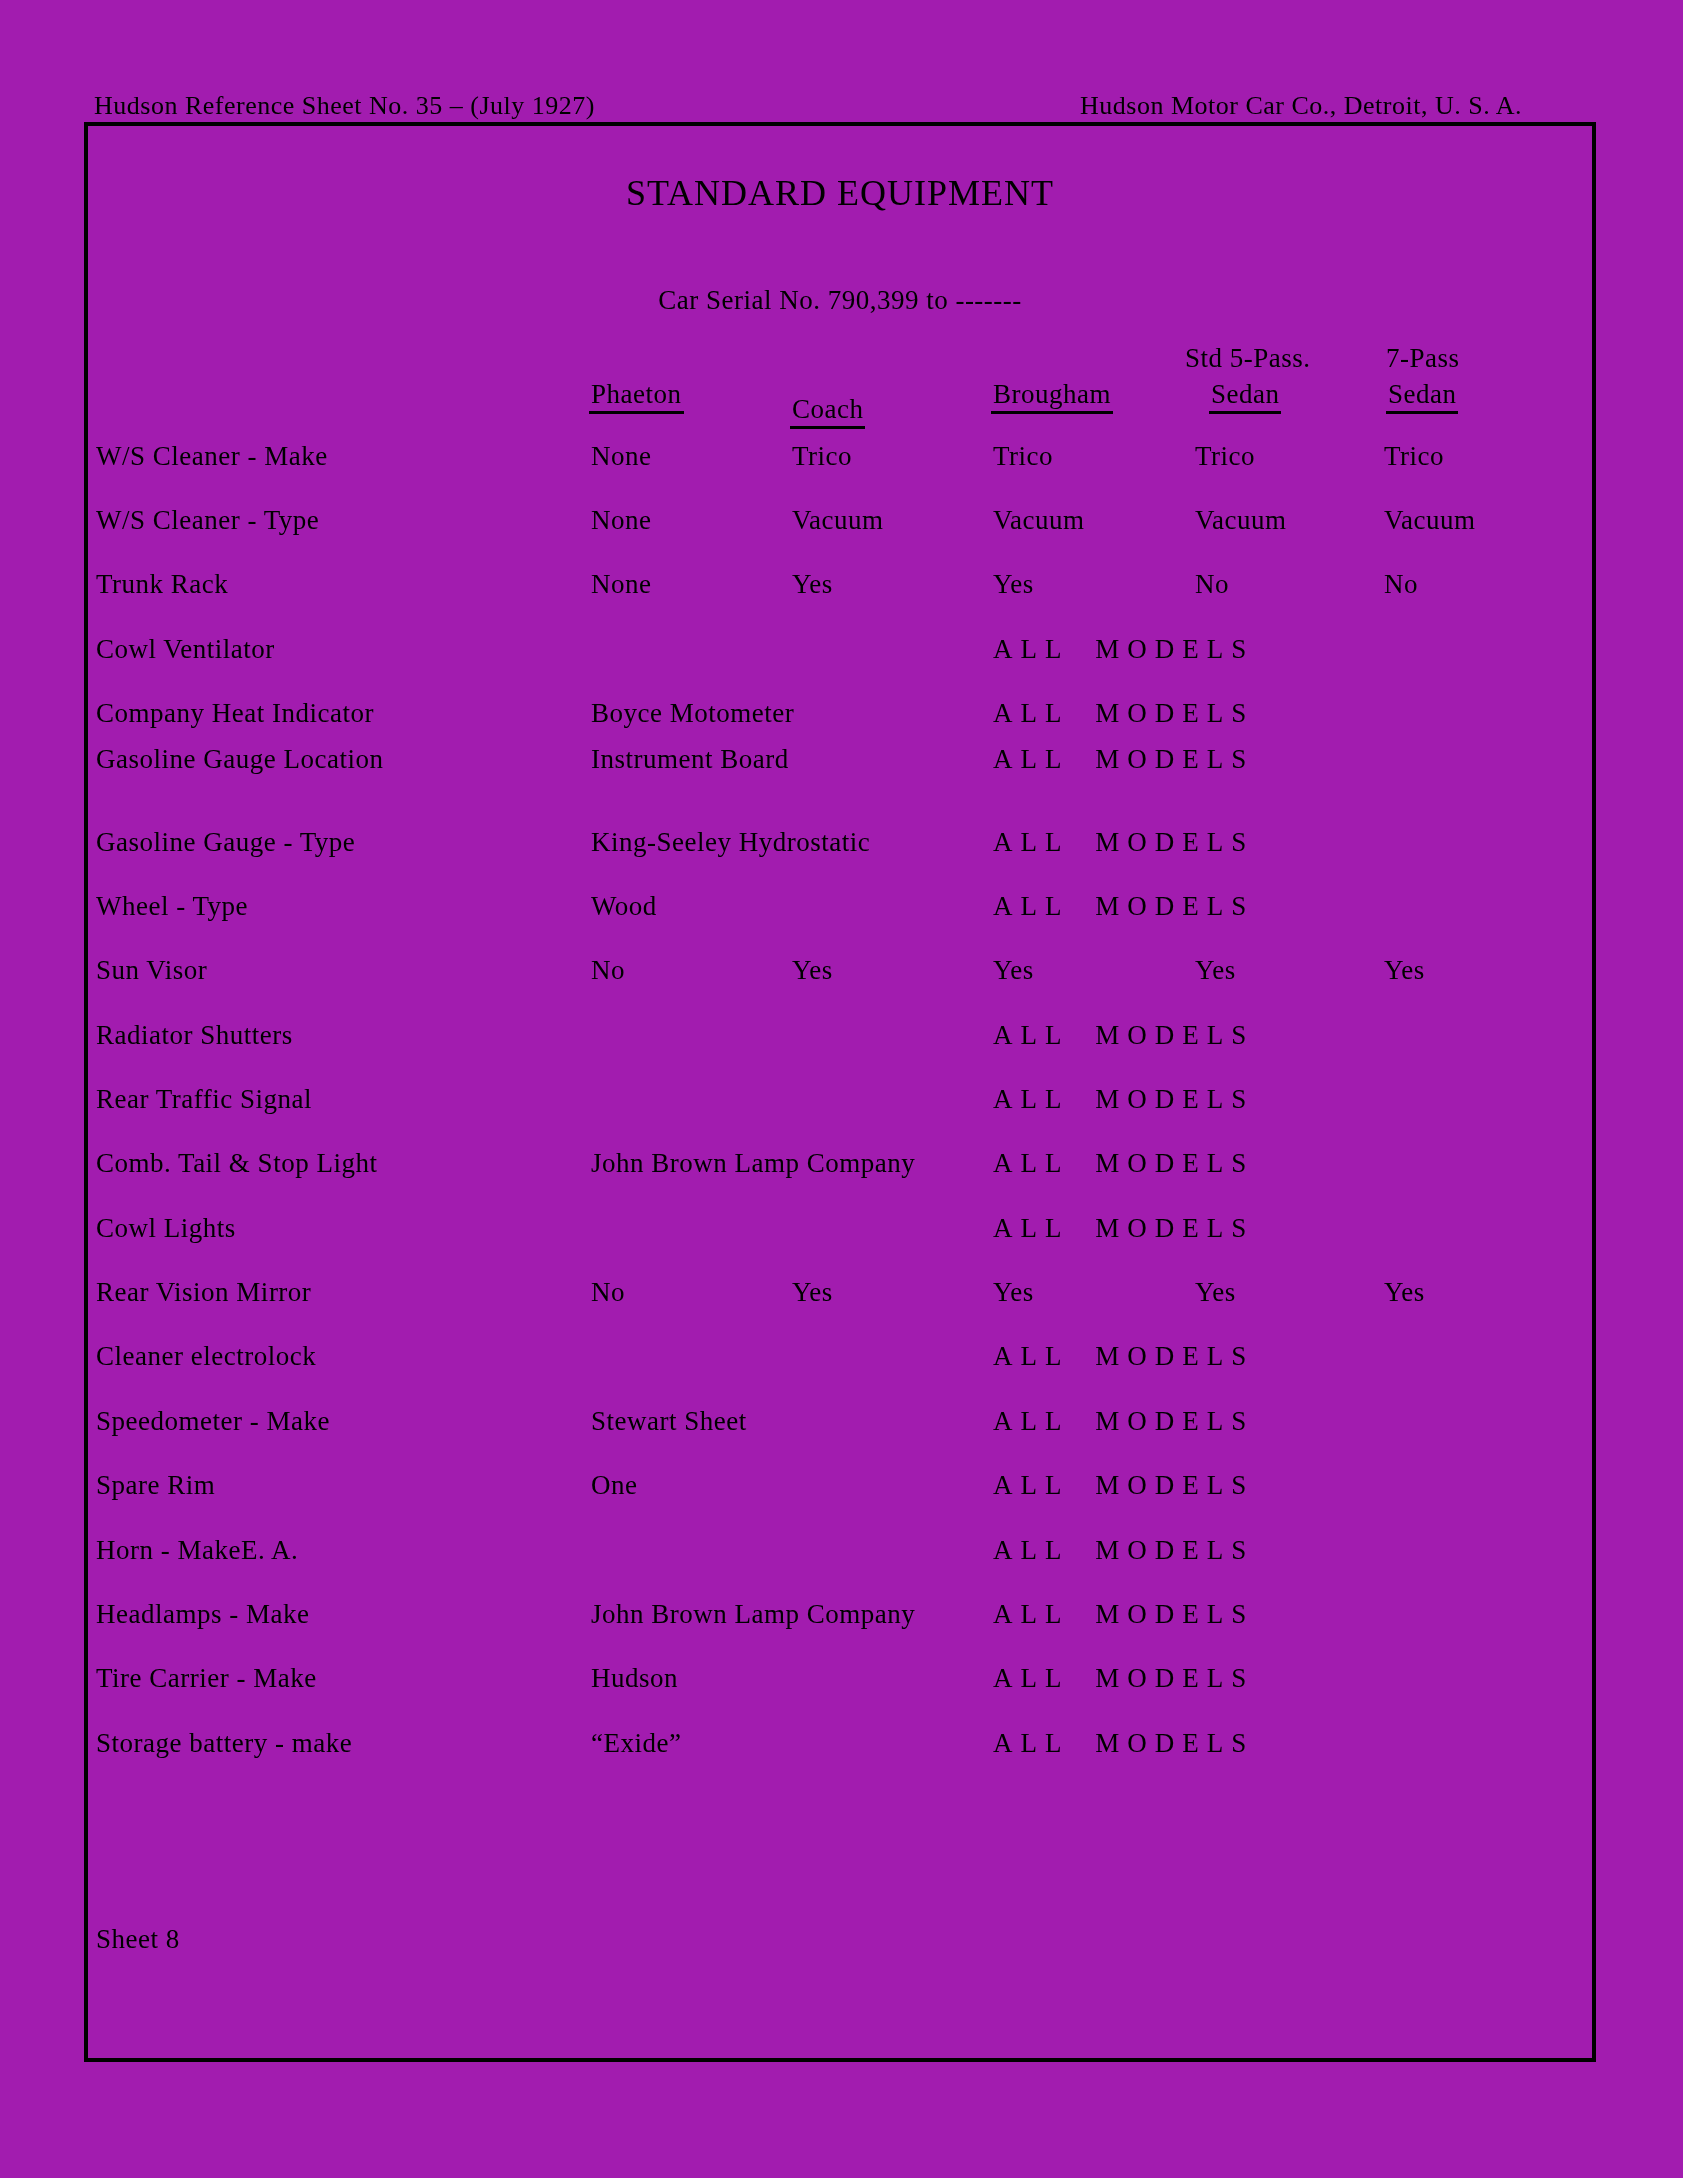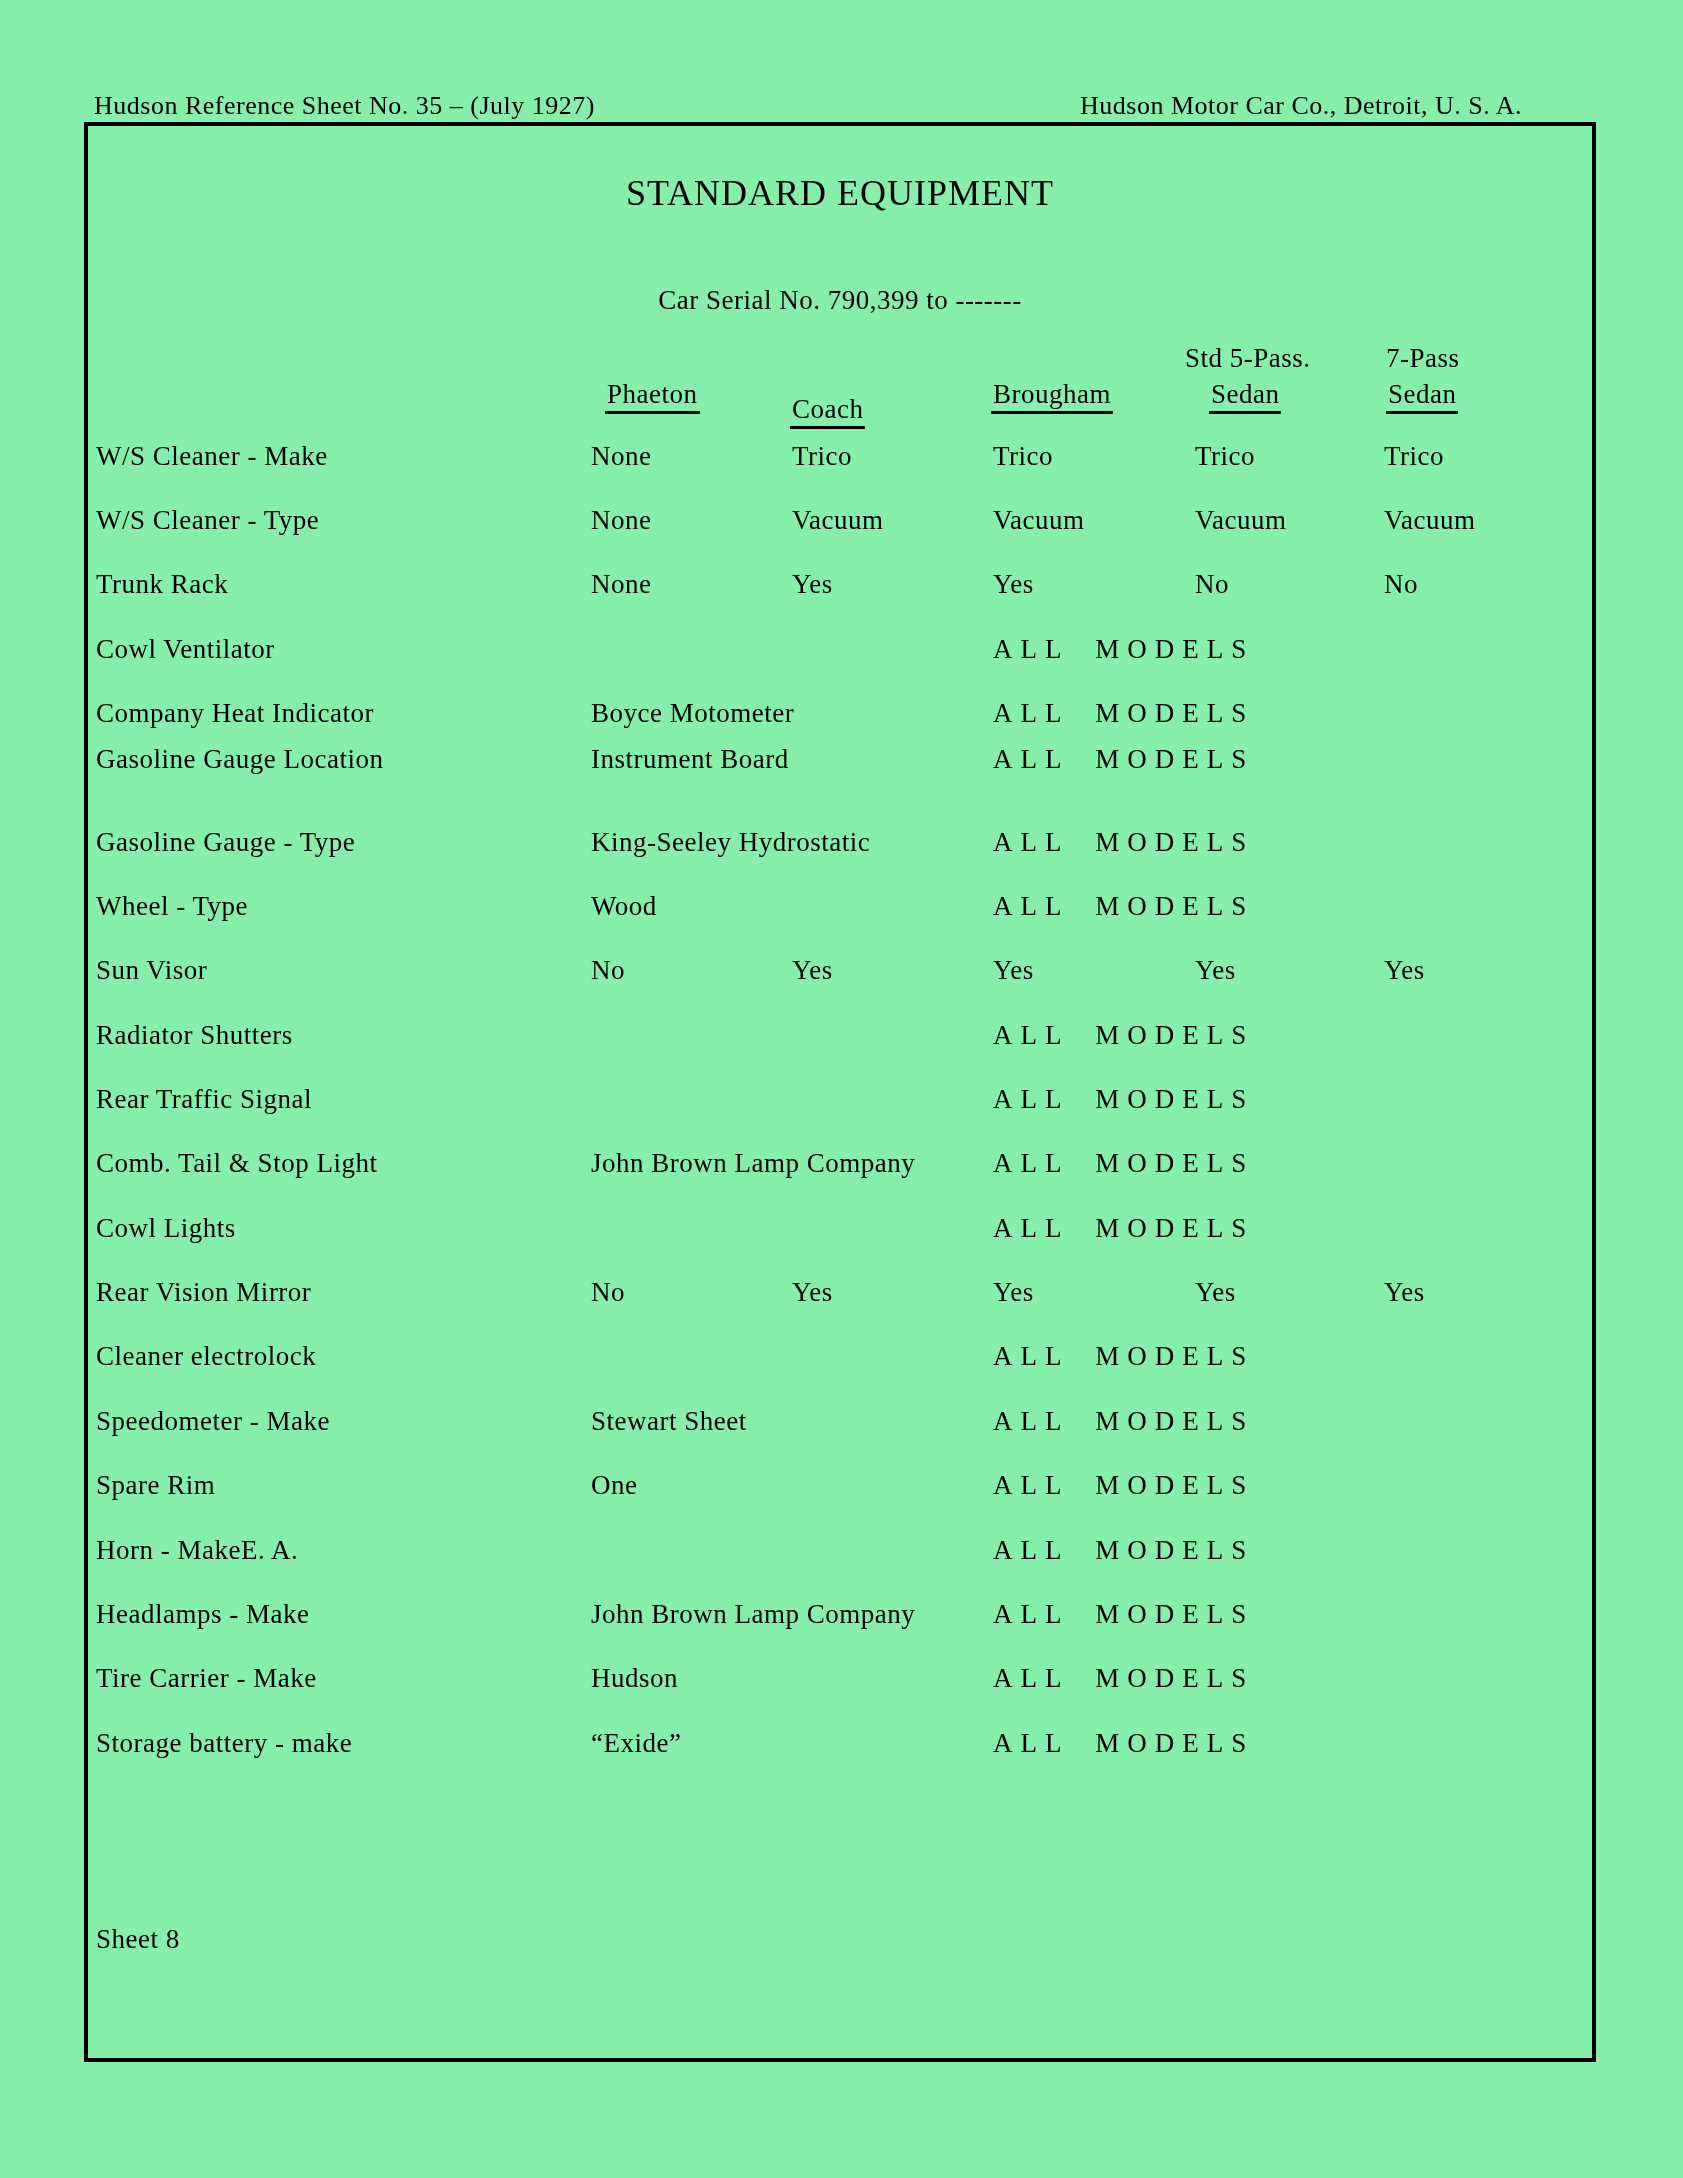"Hudson Reference Sheet No. 35" .page { background: #86efac -> #a21caf }
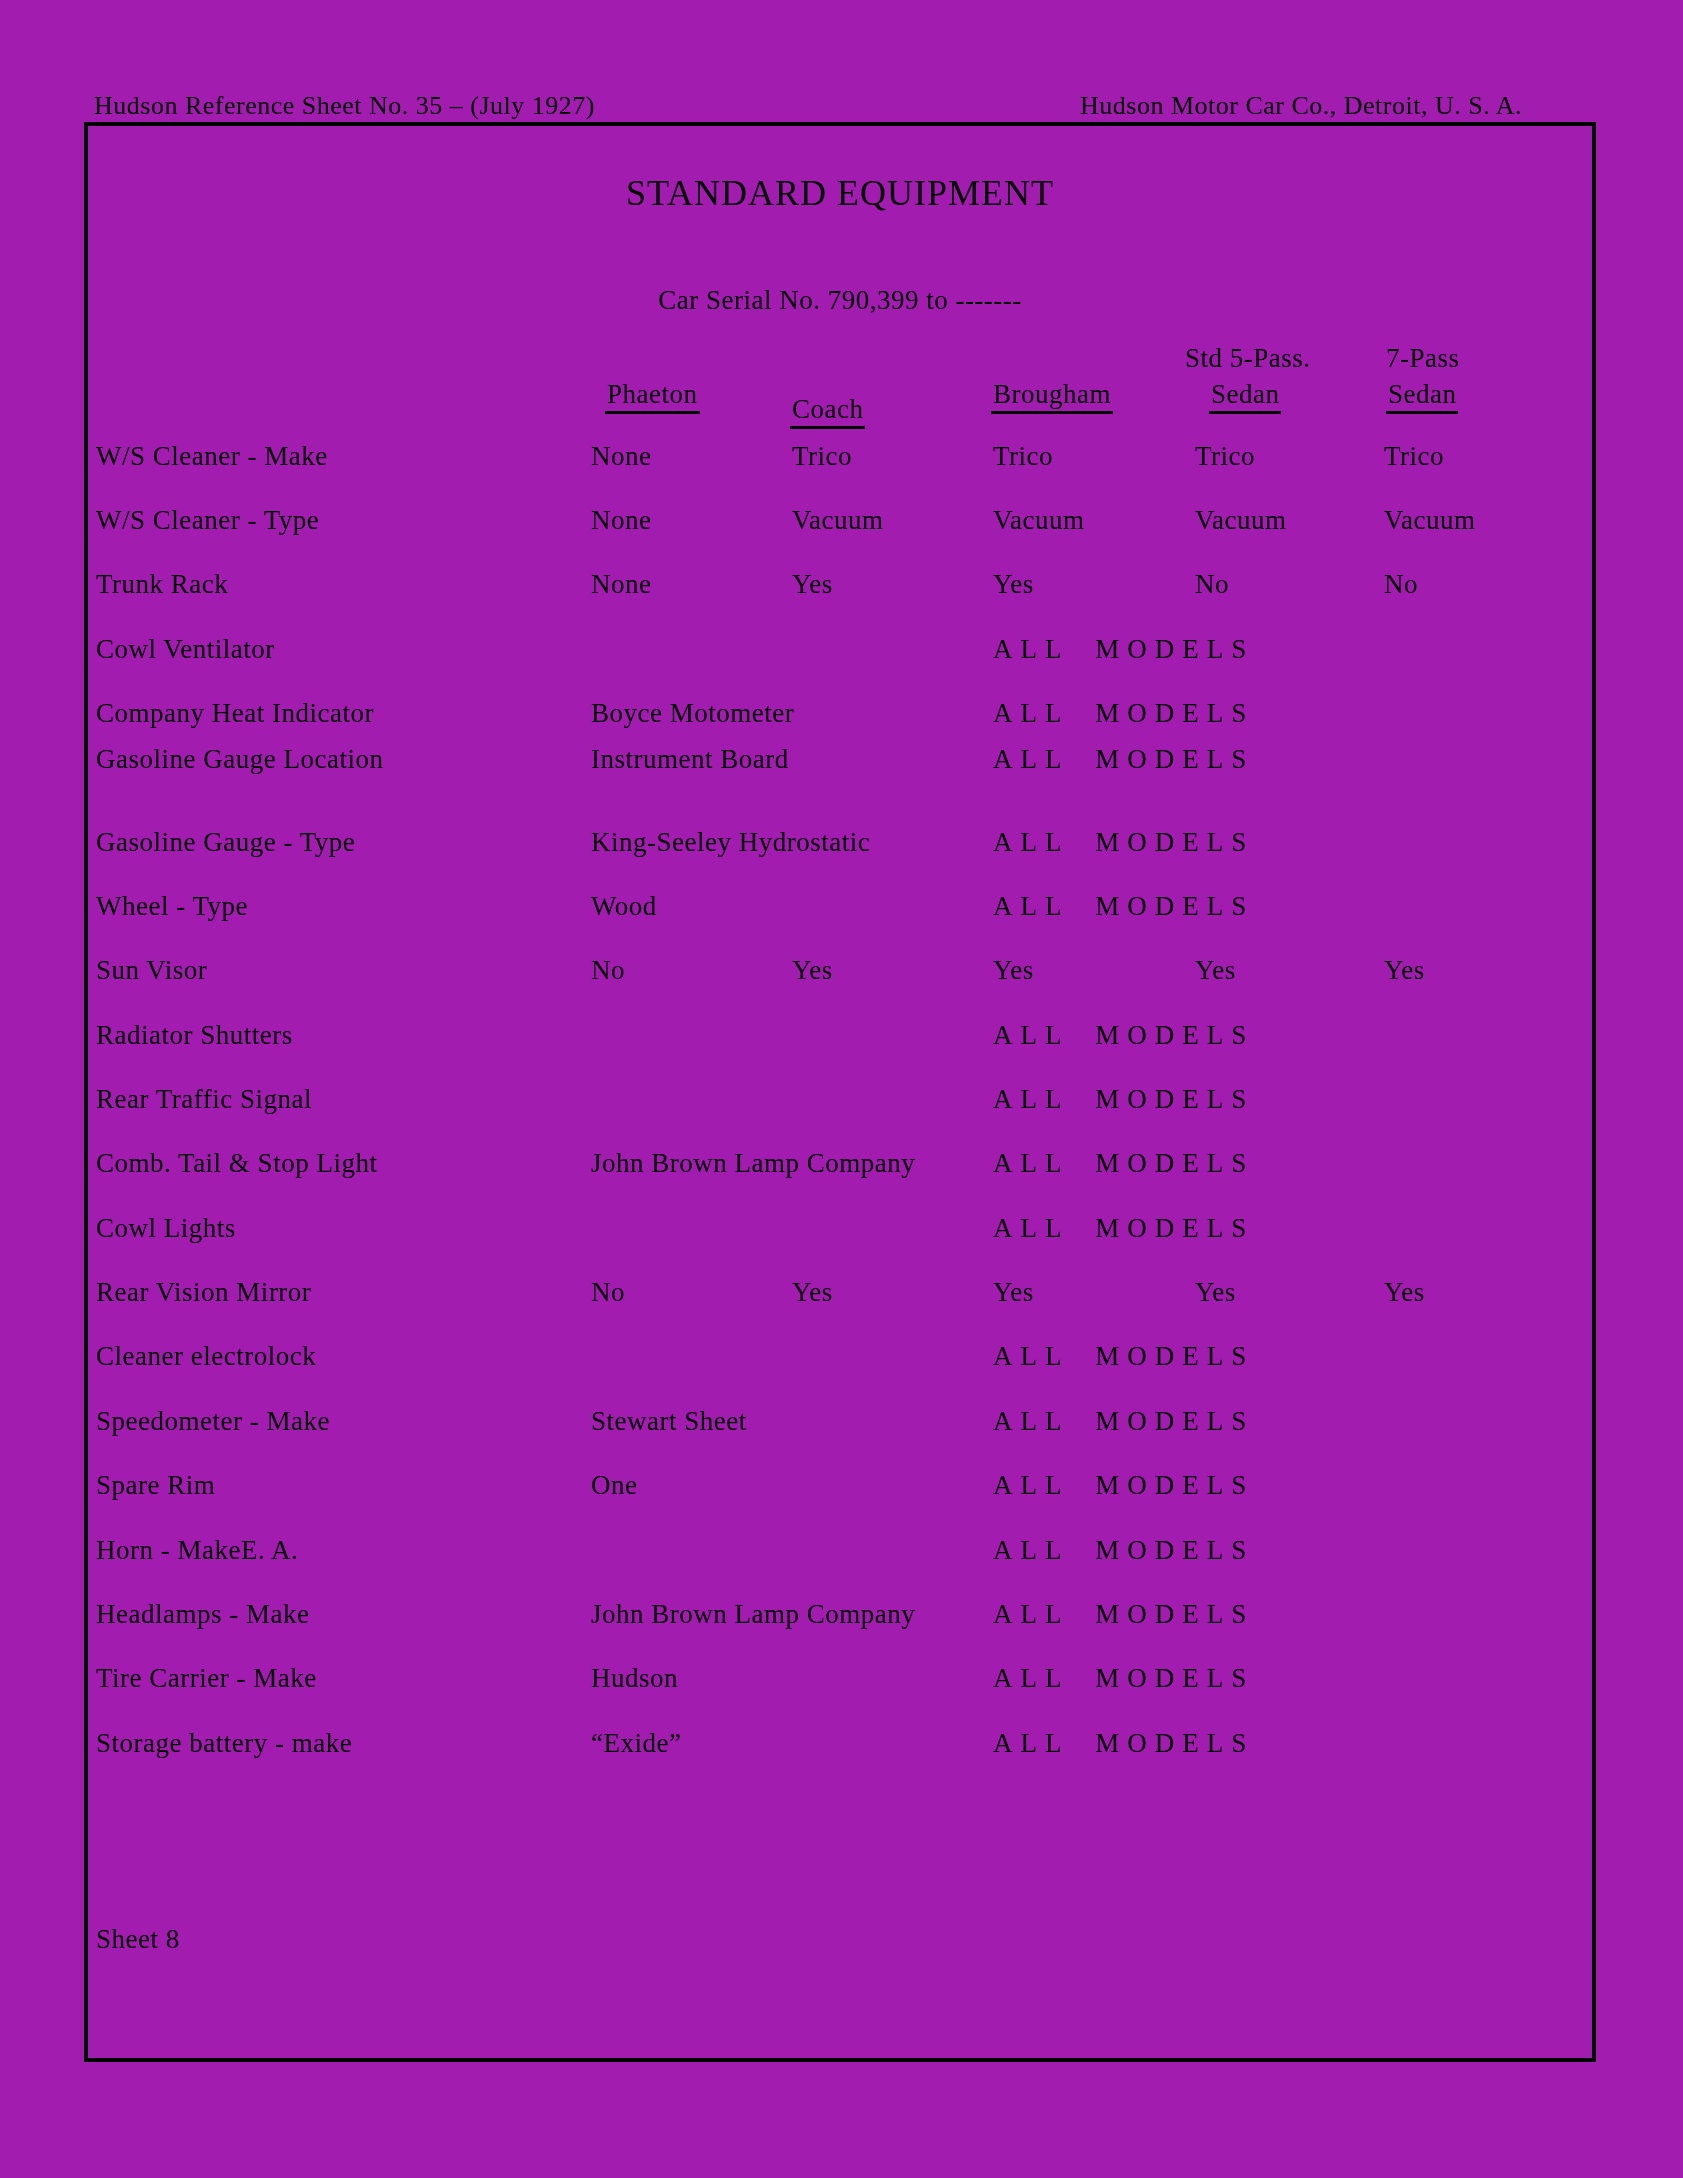"Phaeton" span.colhead { margin-left: 16px -> none }
